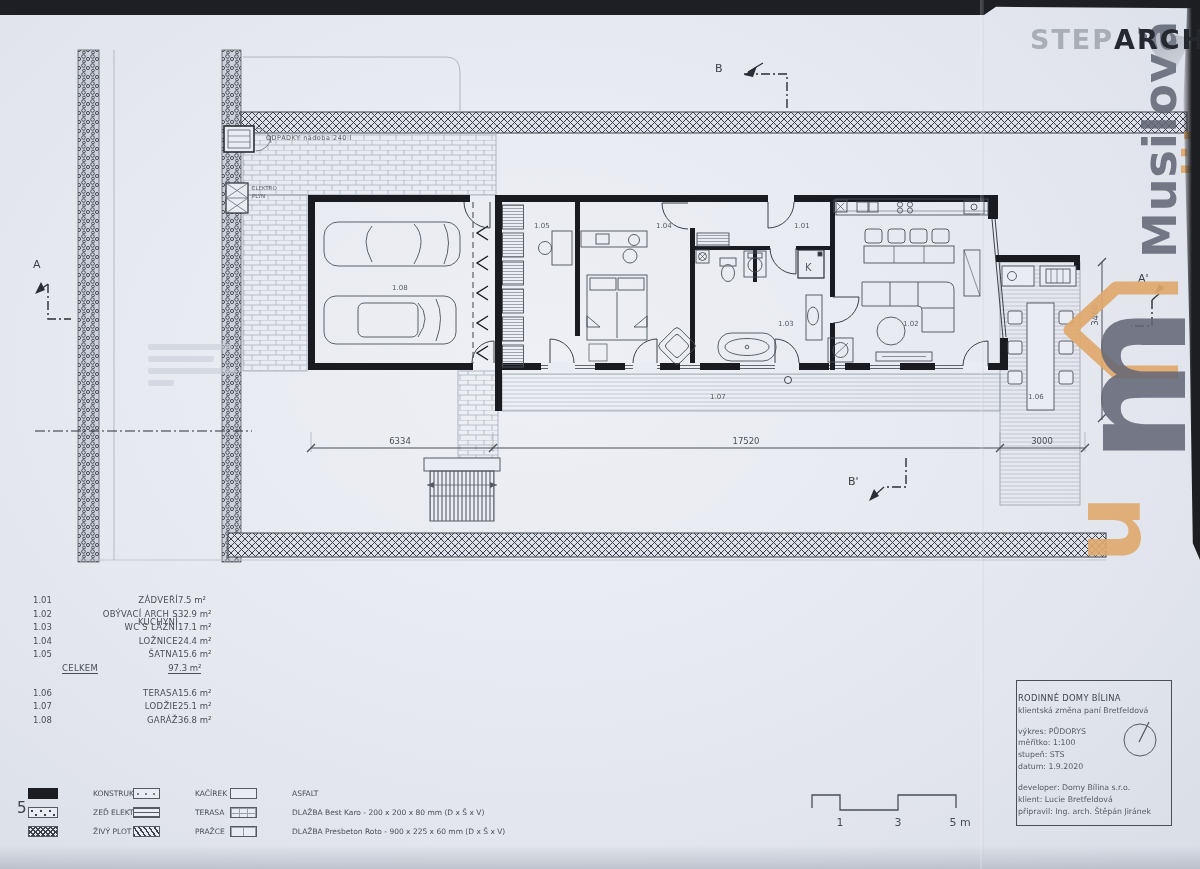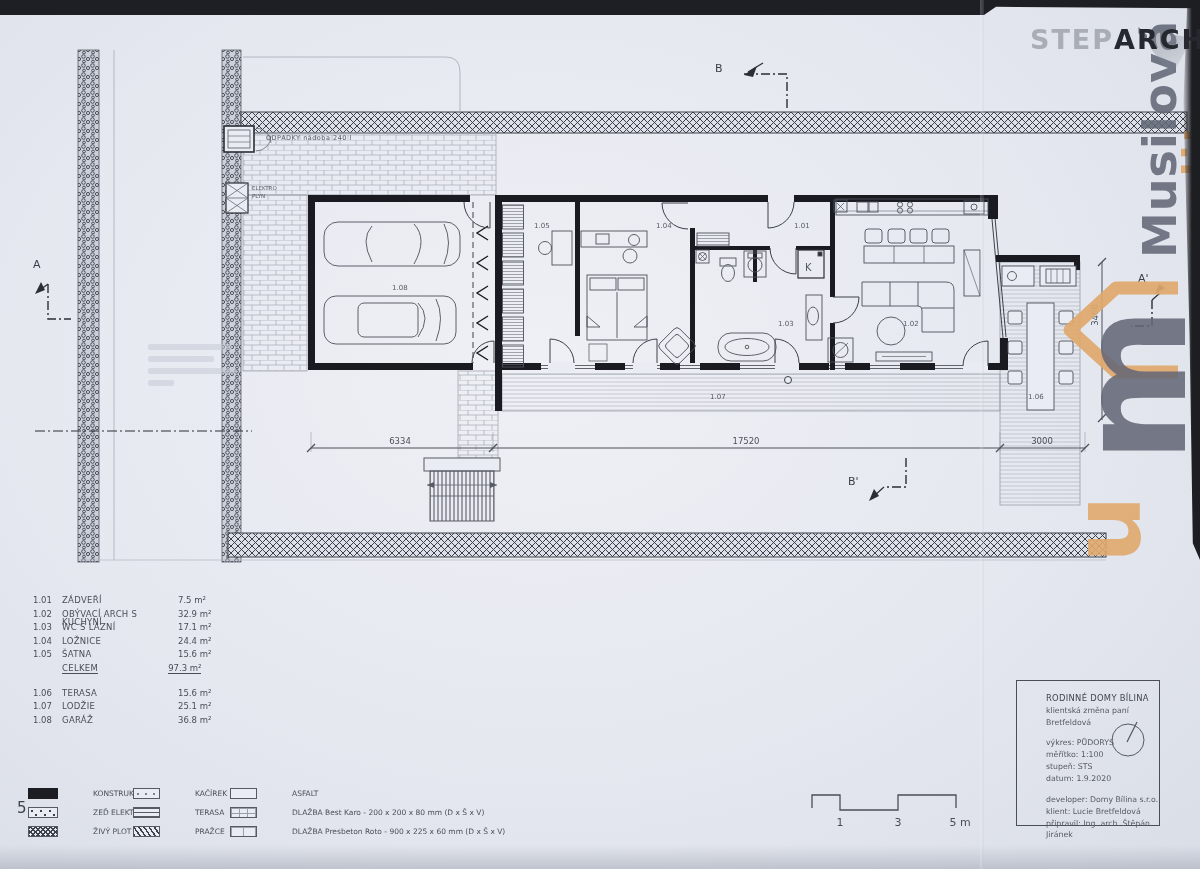"ZÁDVEŘÍ" .rl-name { text-align: none -> right }
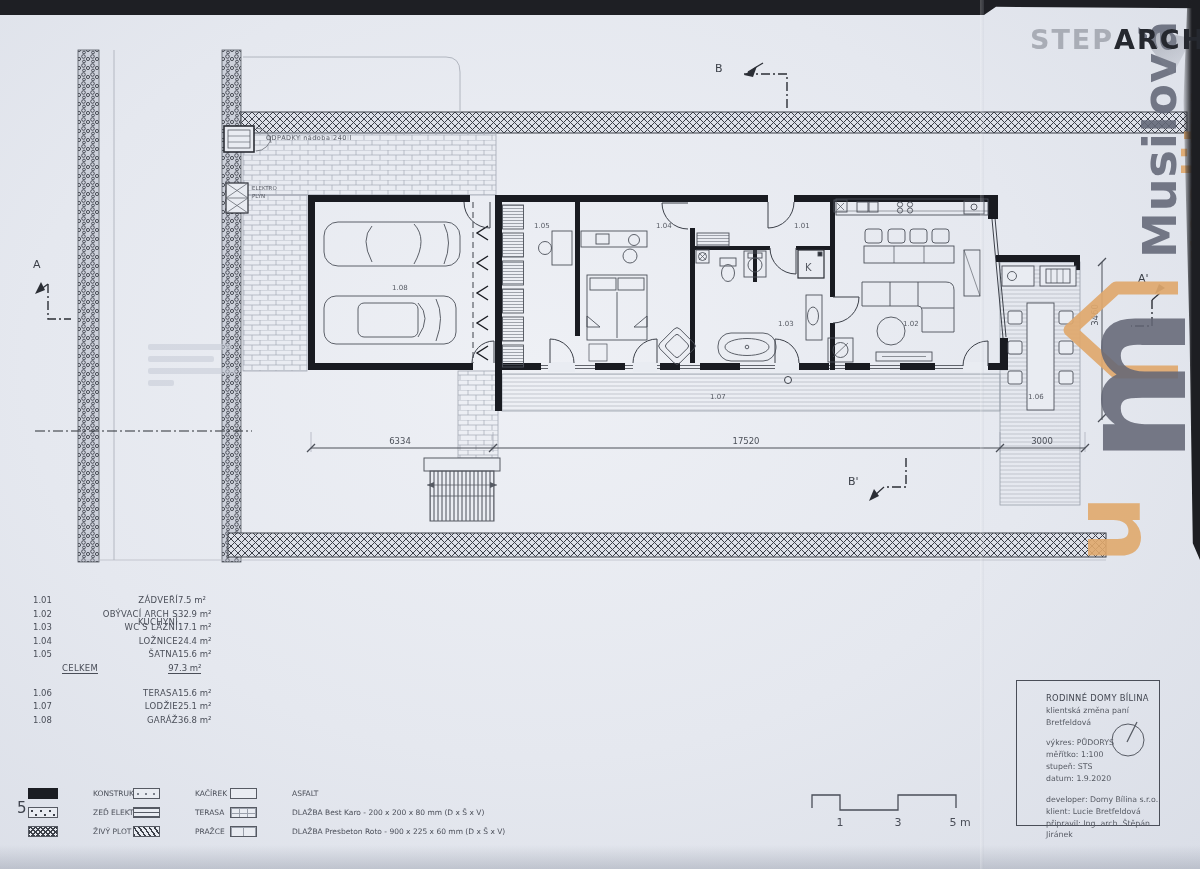"RODINNÉ DOMY BÍLINA" .title-block { padding: 11px 0 0 29px -> 11px 0 0 1px; width: 144px -> 156px }
